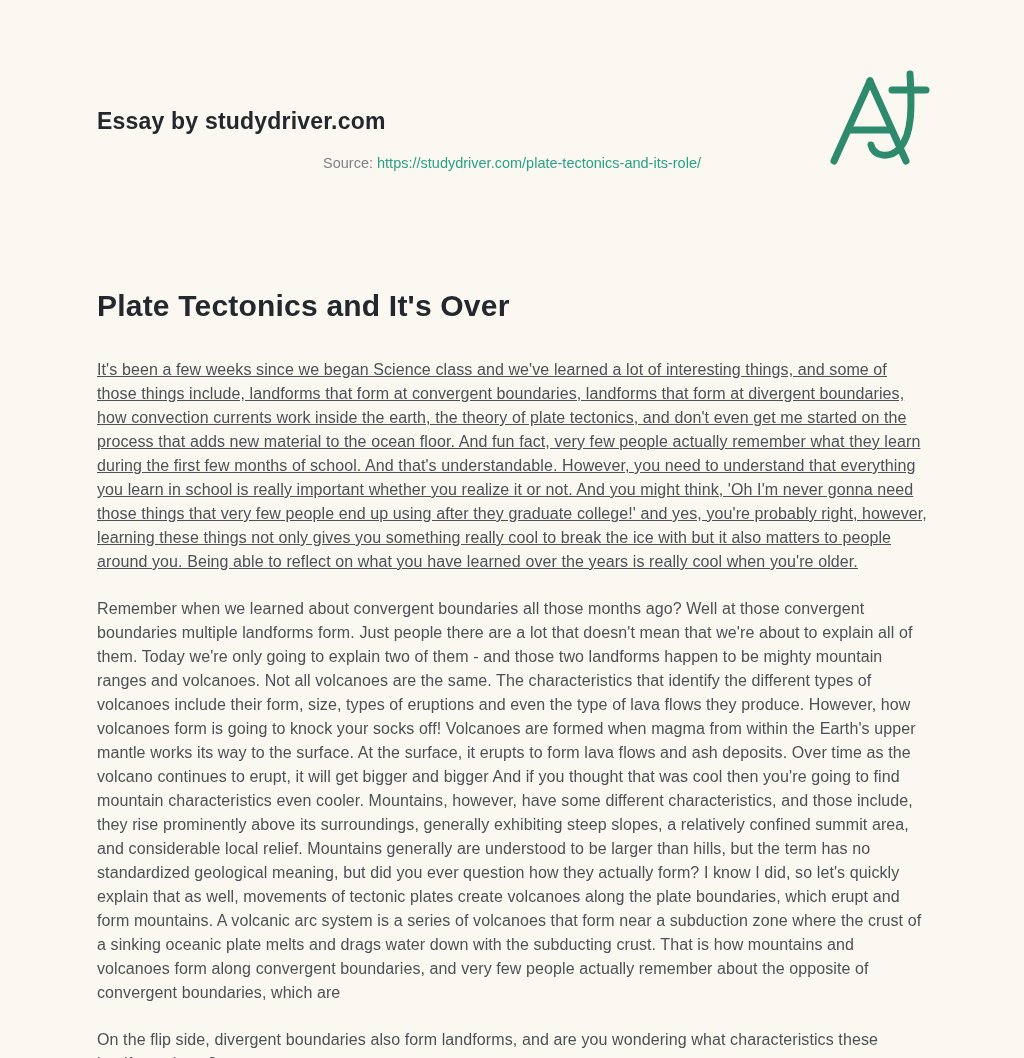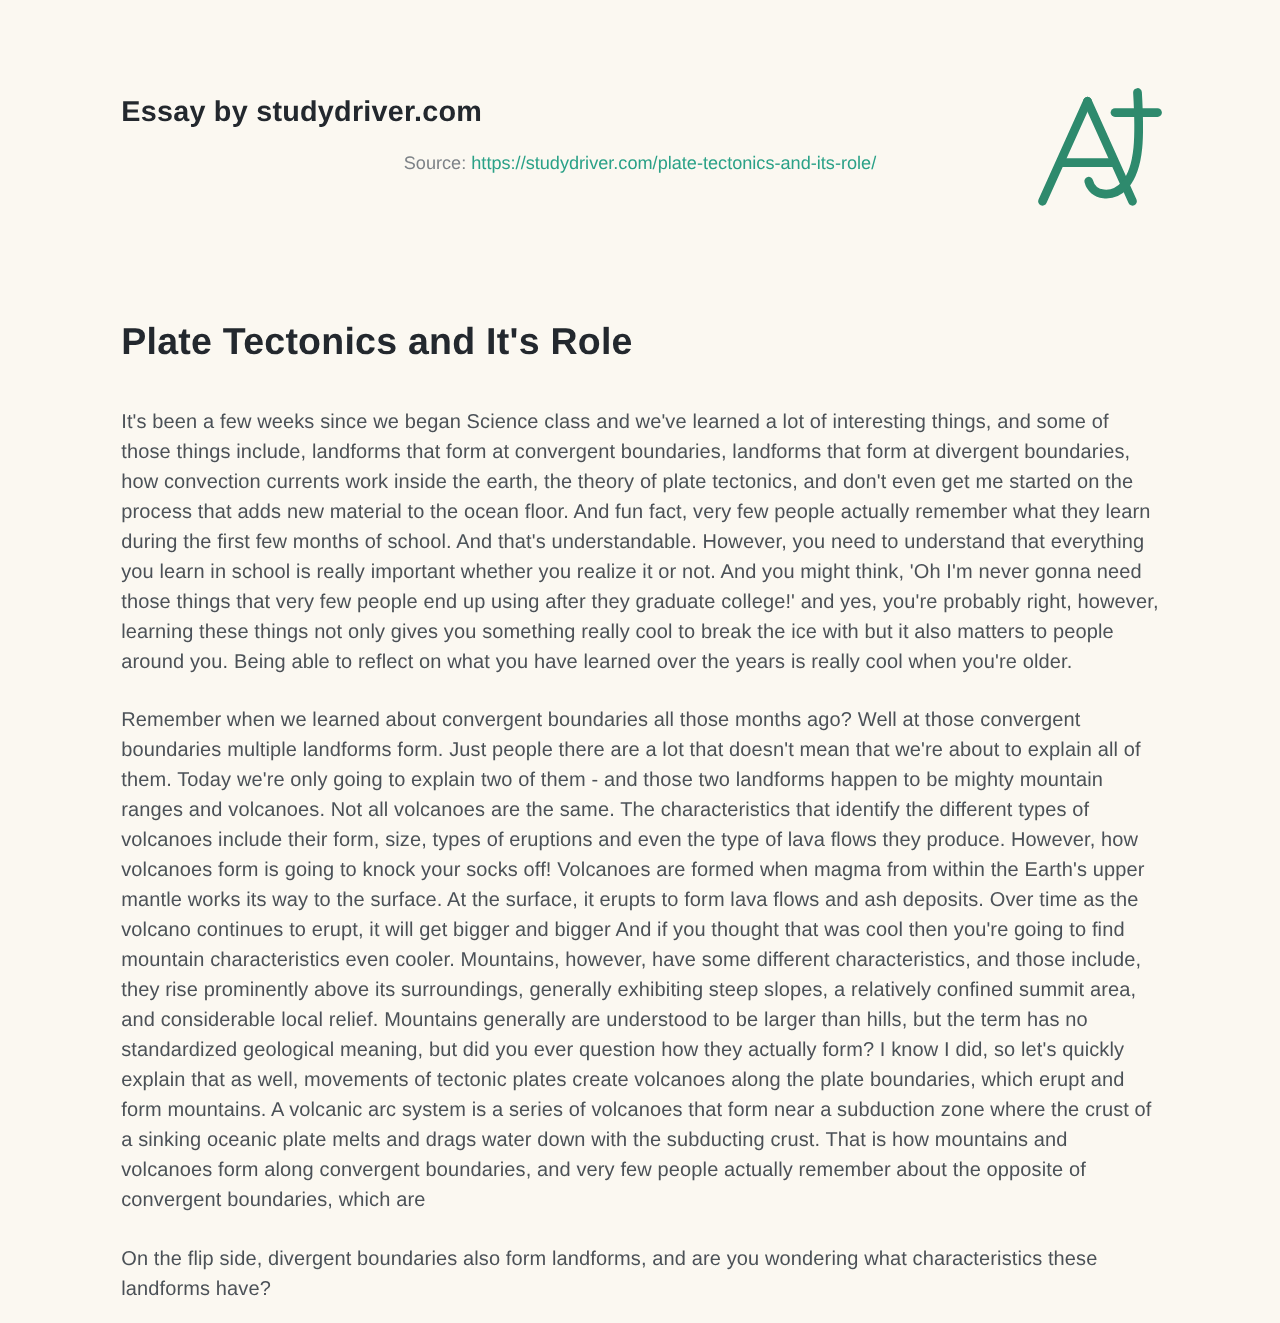"Essay by studydriver.com" .byline { padding-top: 76px -> 108px }
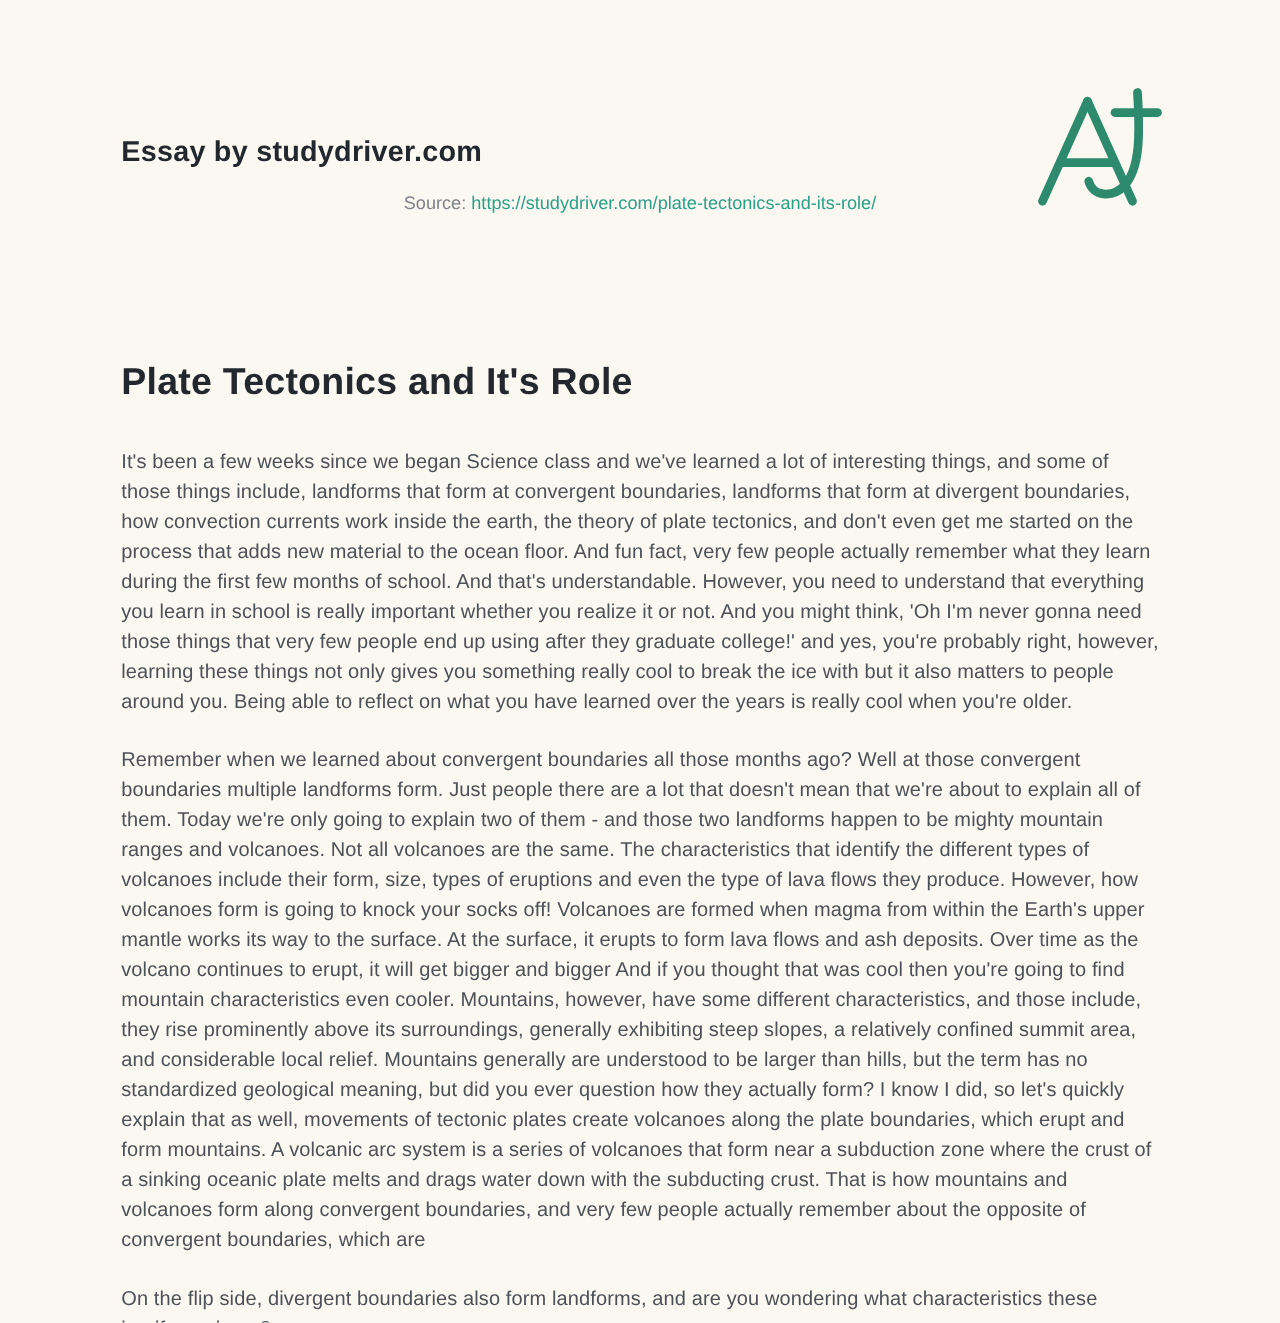"Plate Tectonics and It's Role" h1.article-title { text: Role -> Over }
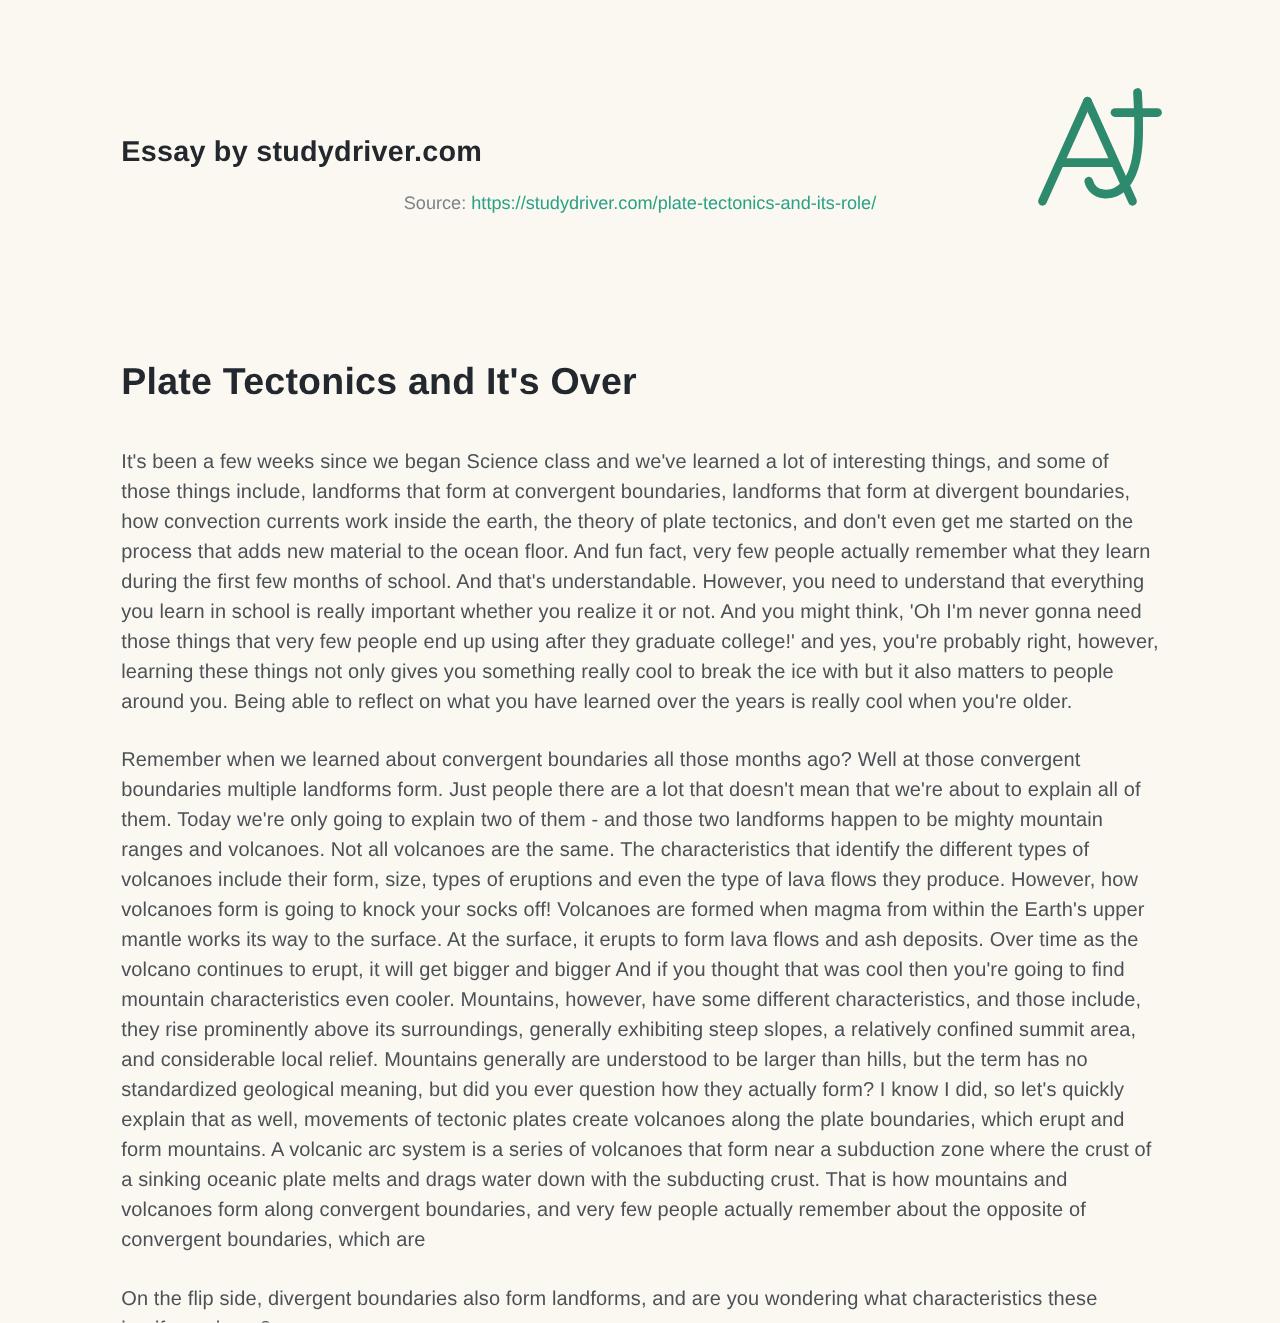"It's been a few weeks" .article-body p:first-child { text-decoration: none -> underline }
